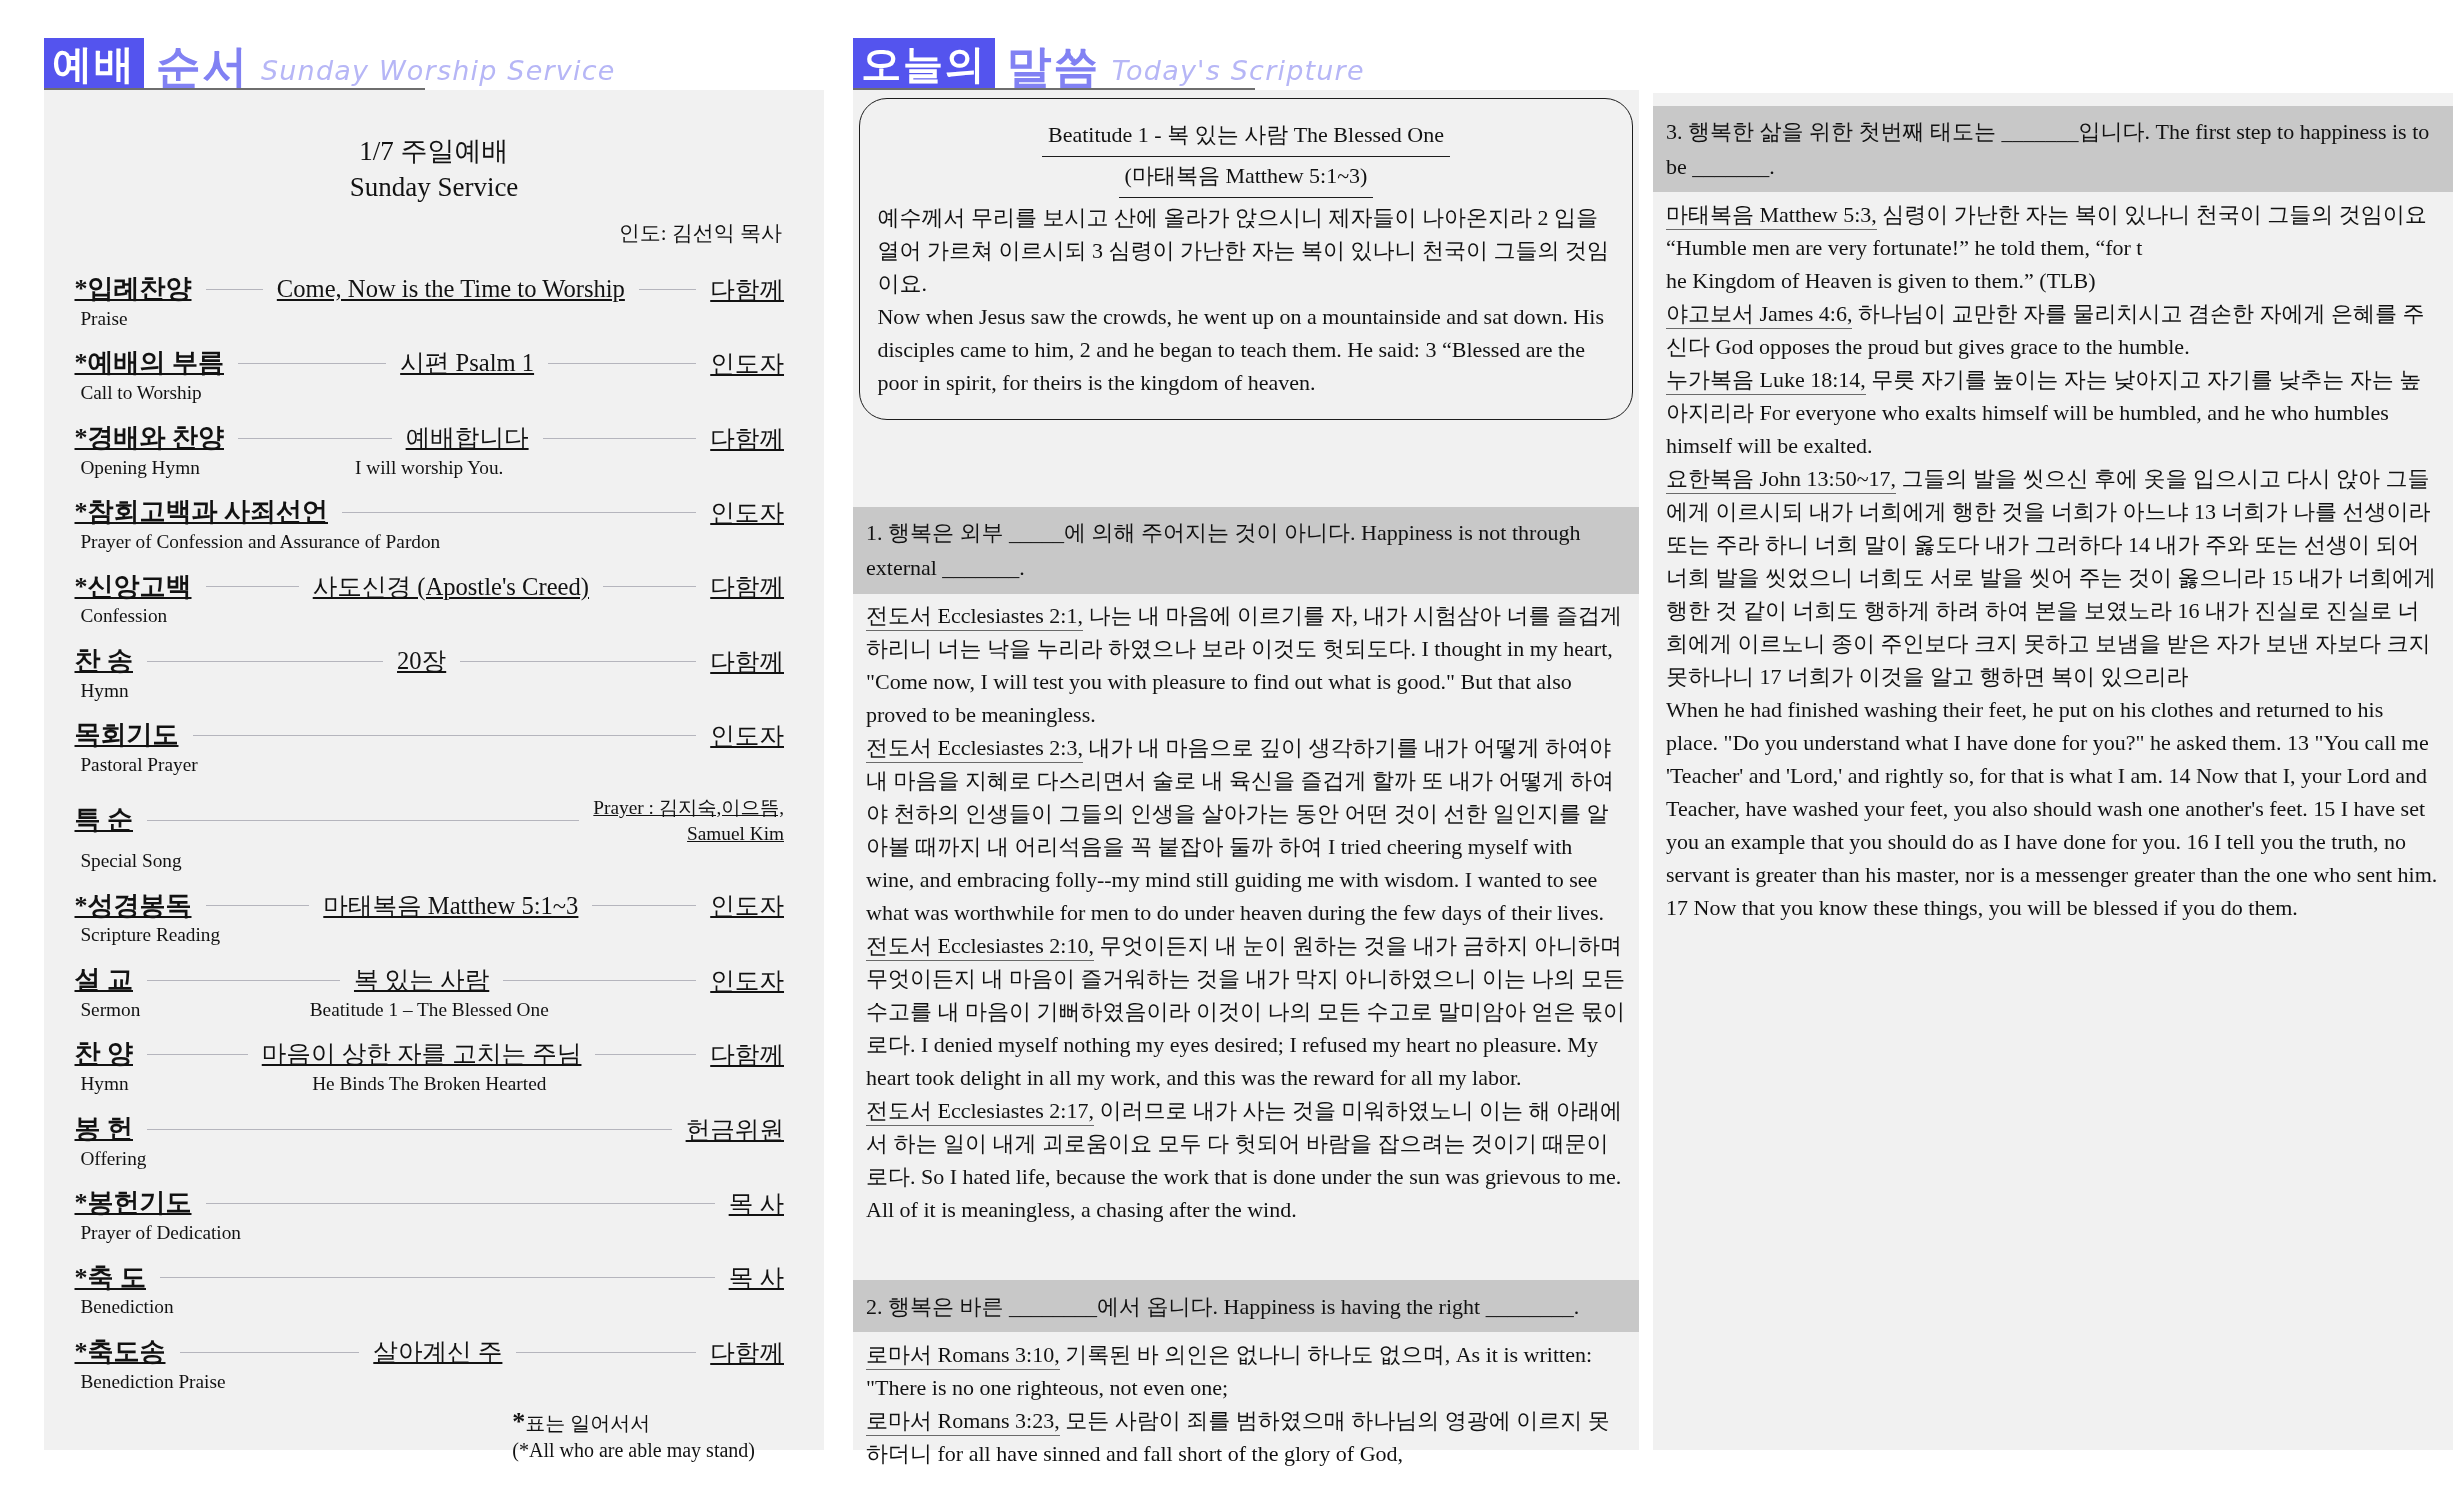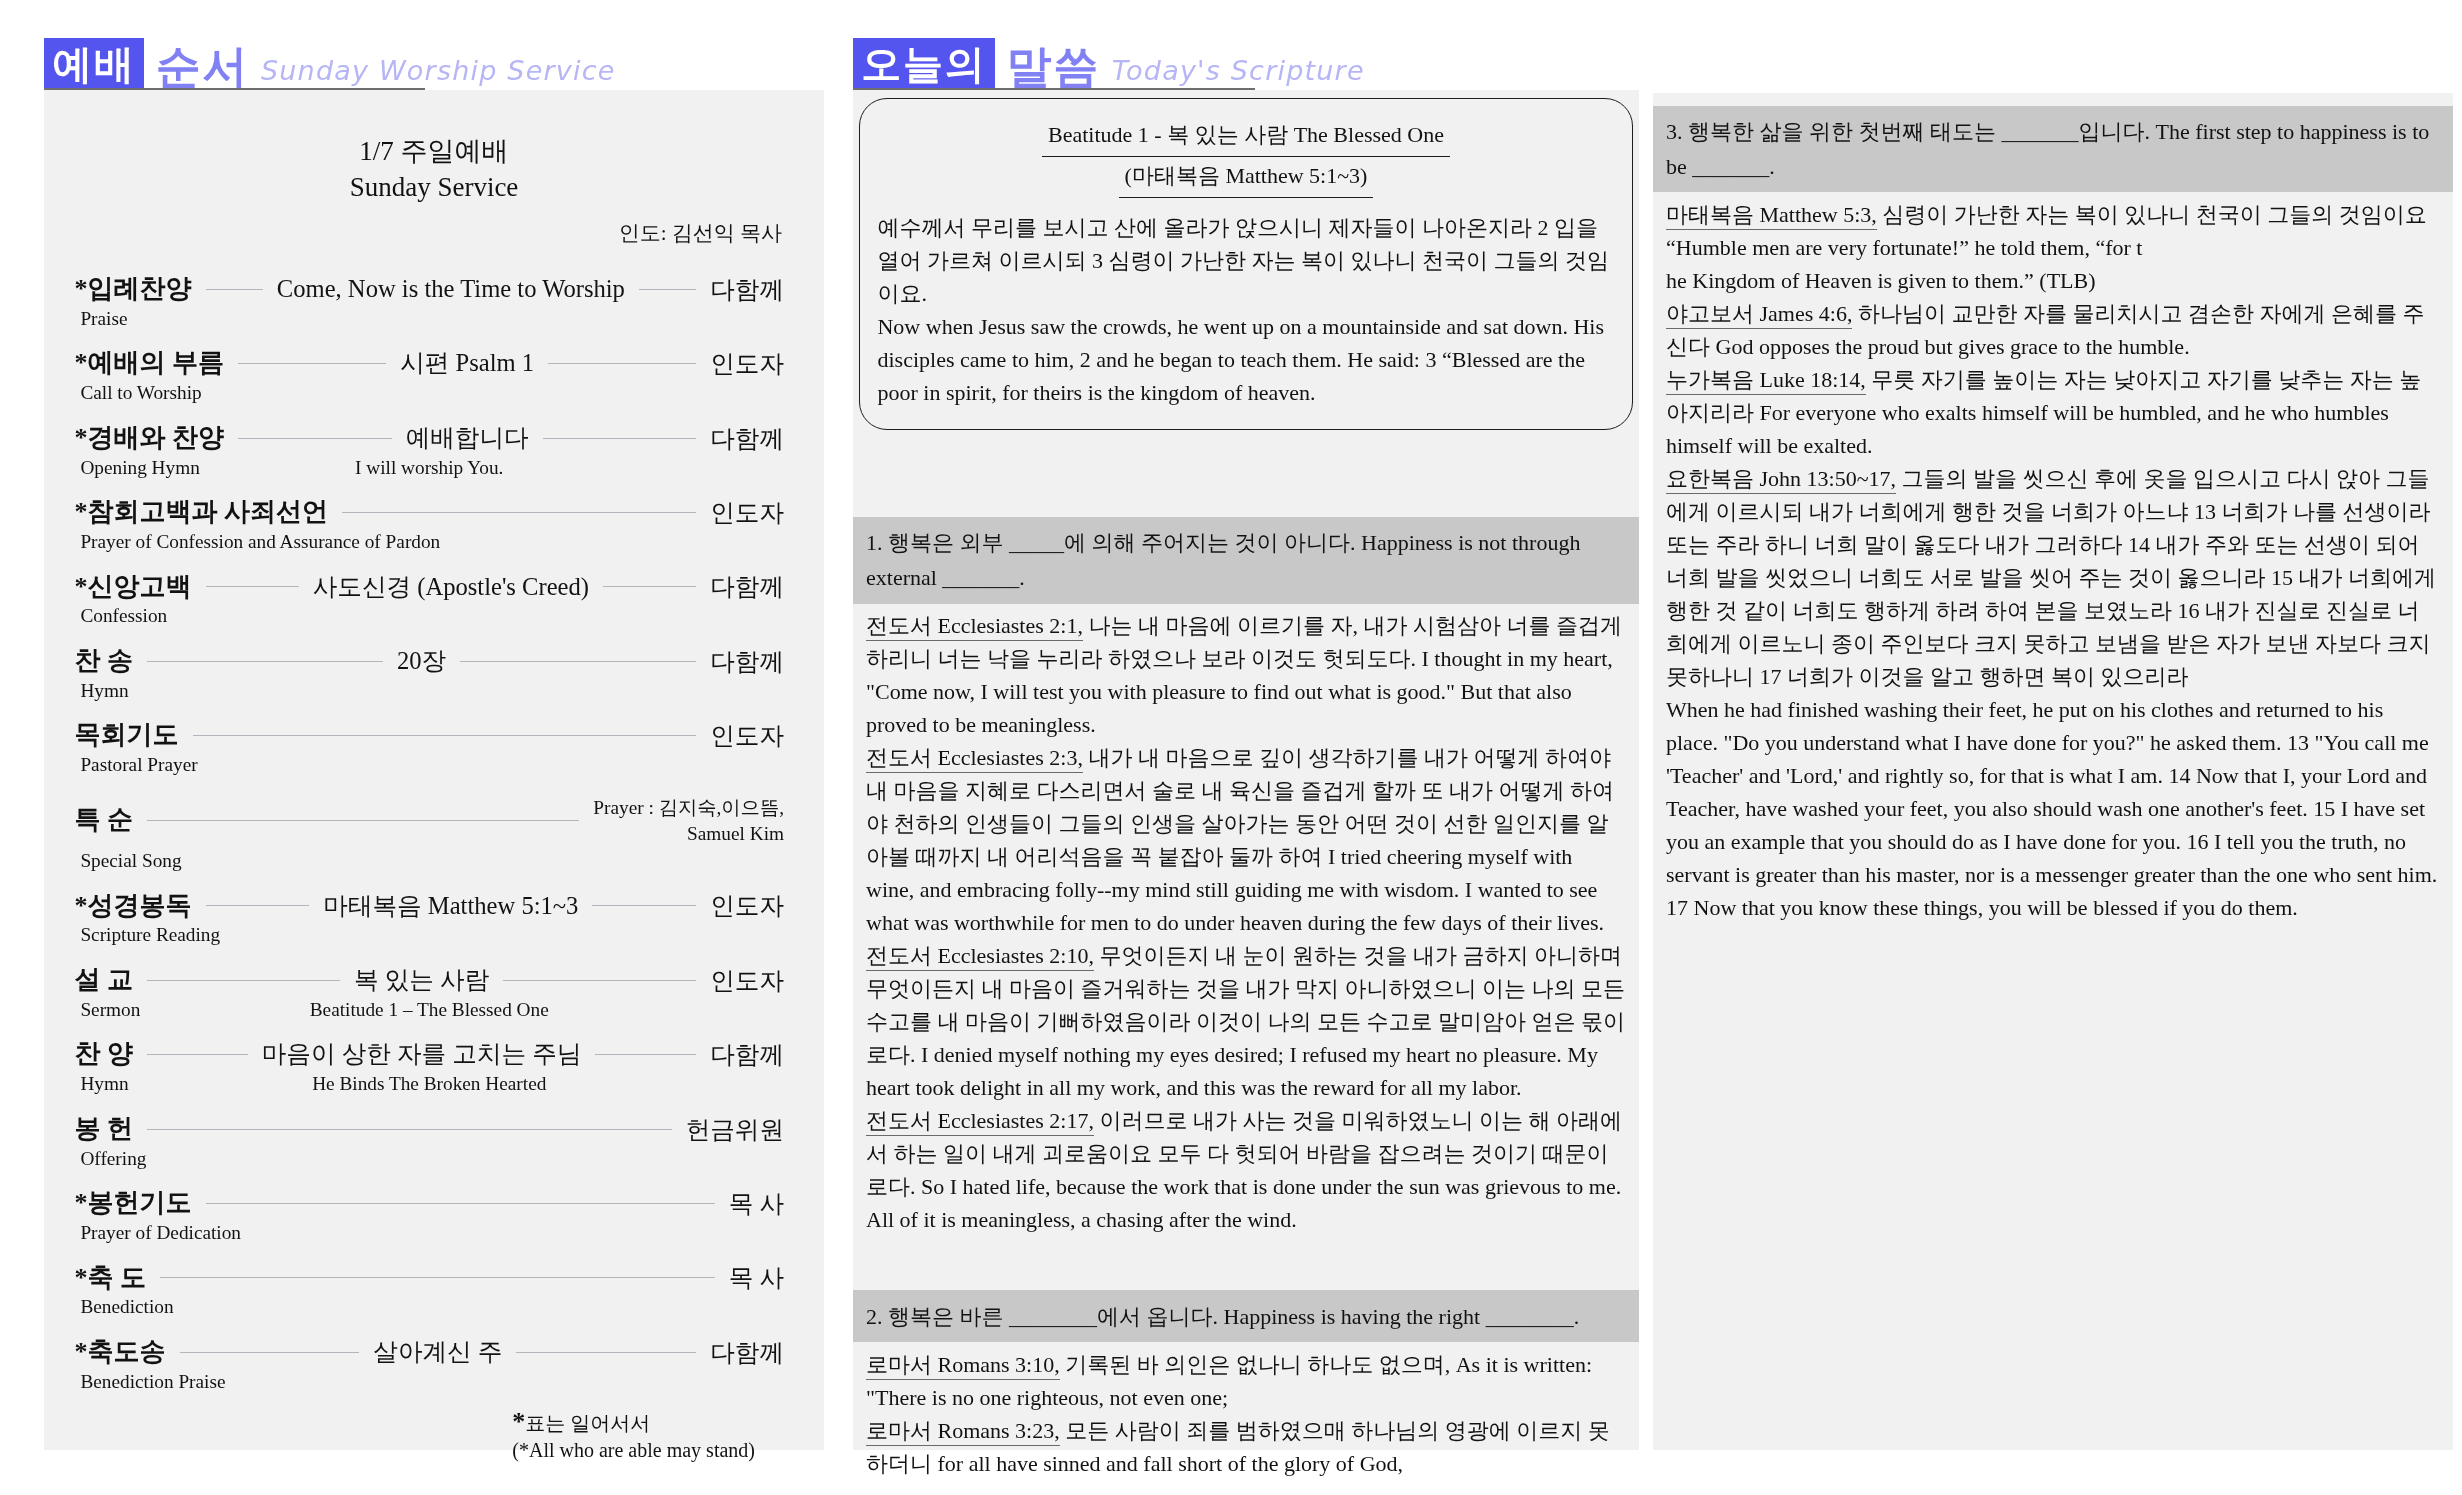"예수께서 무리를 보시고 산에 올라가" .box-body { margin-top: 13px -> 3px }
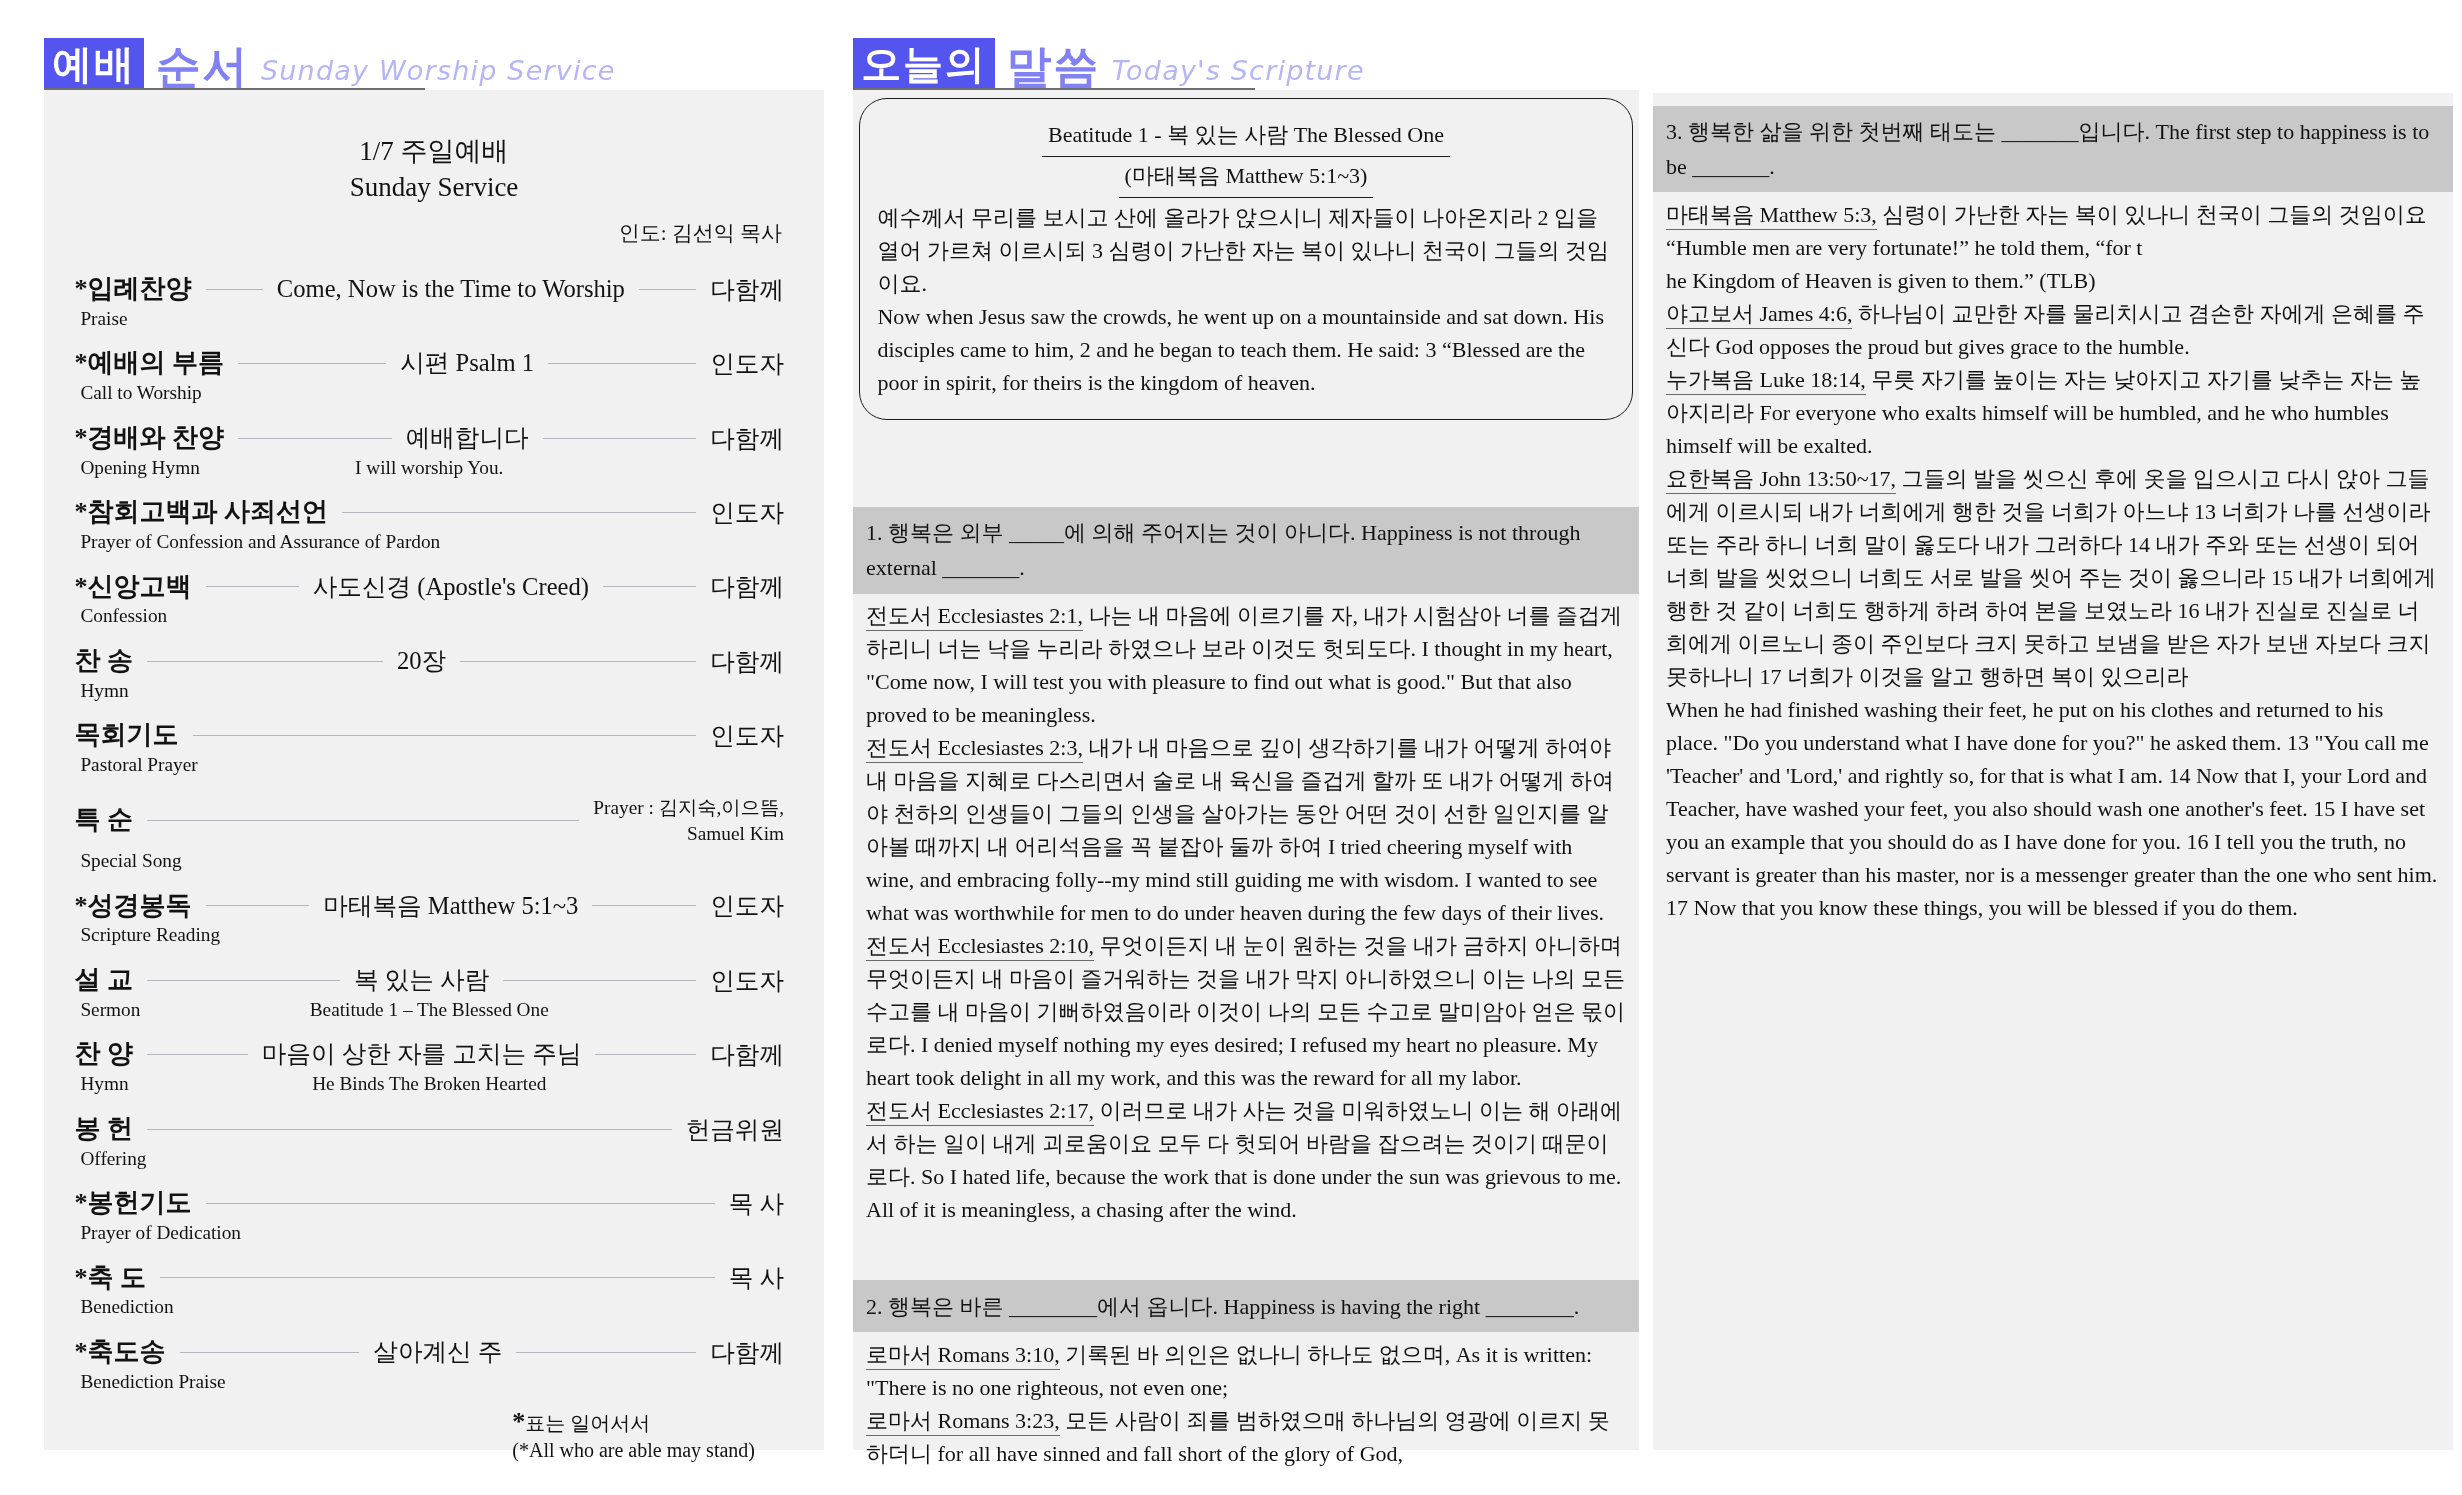"*입례찬양" .item .row1 { text-decoration: none -> underline }
